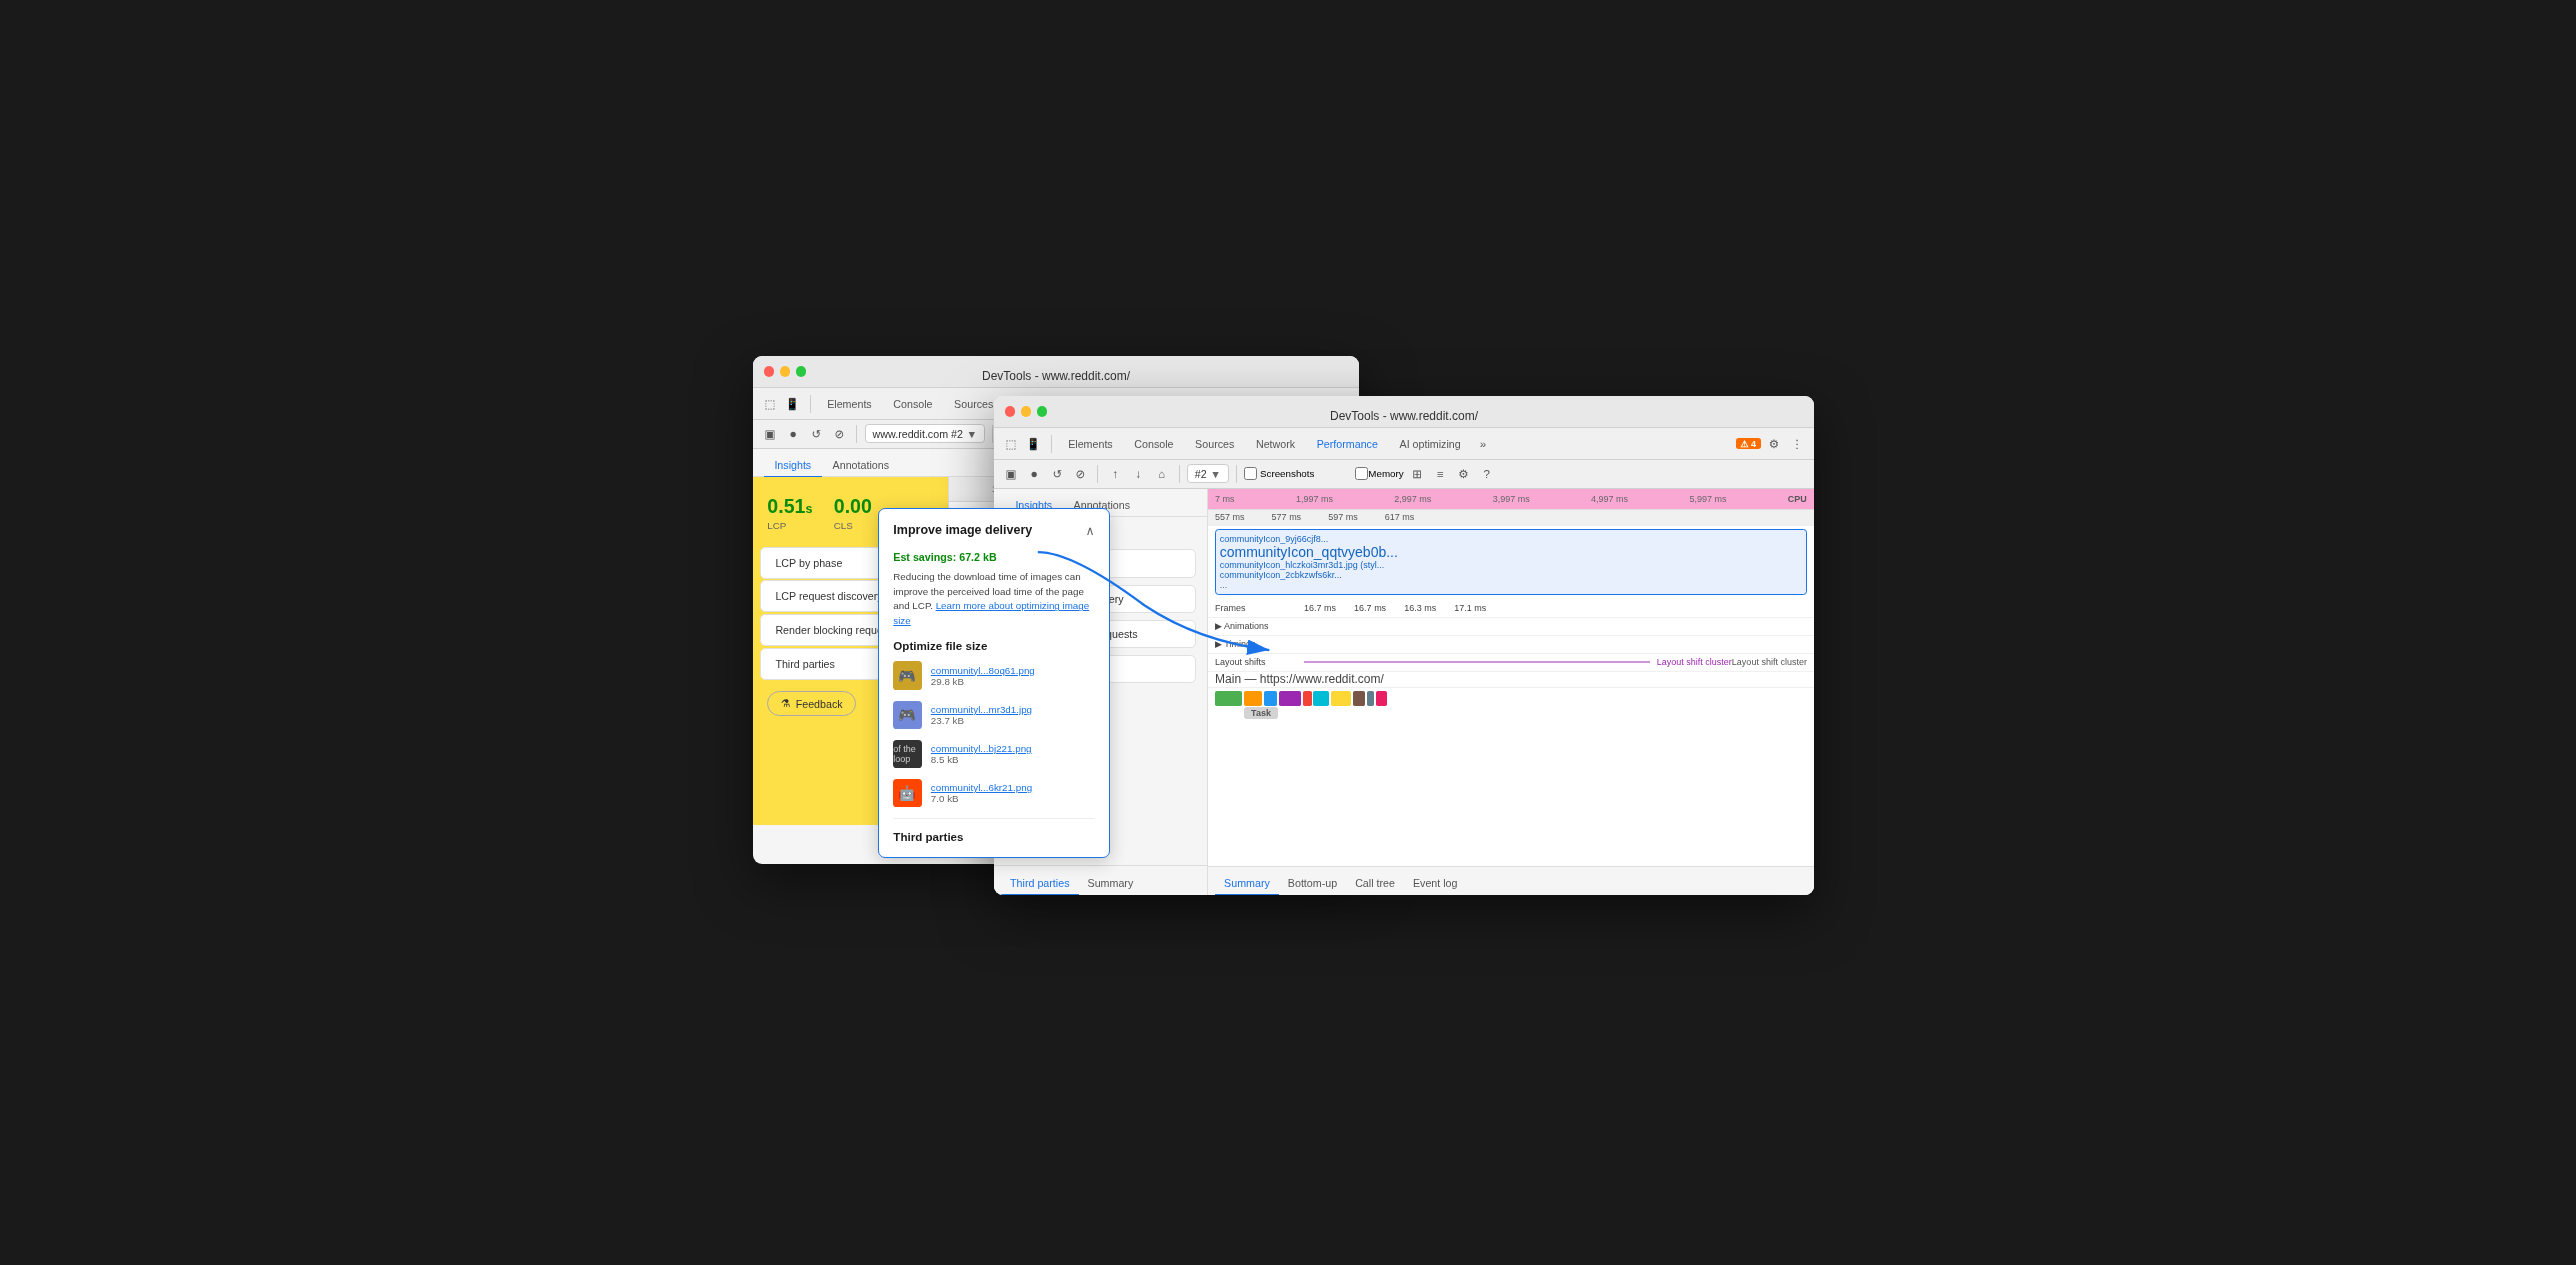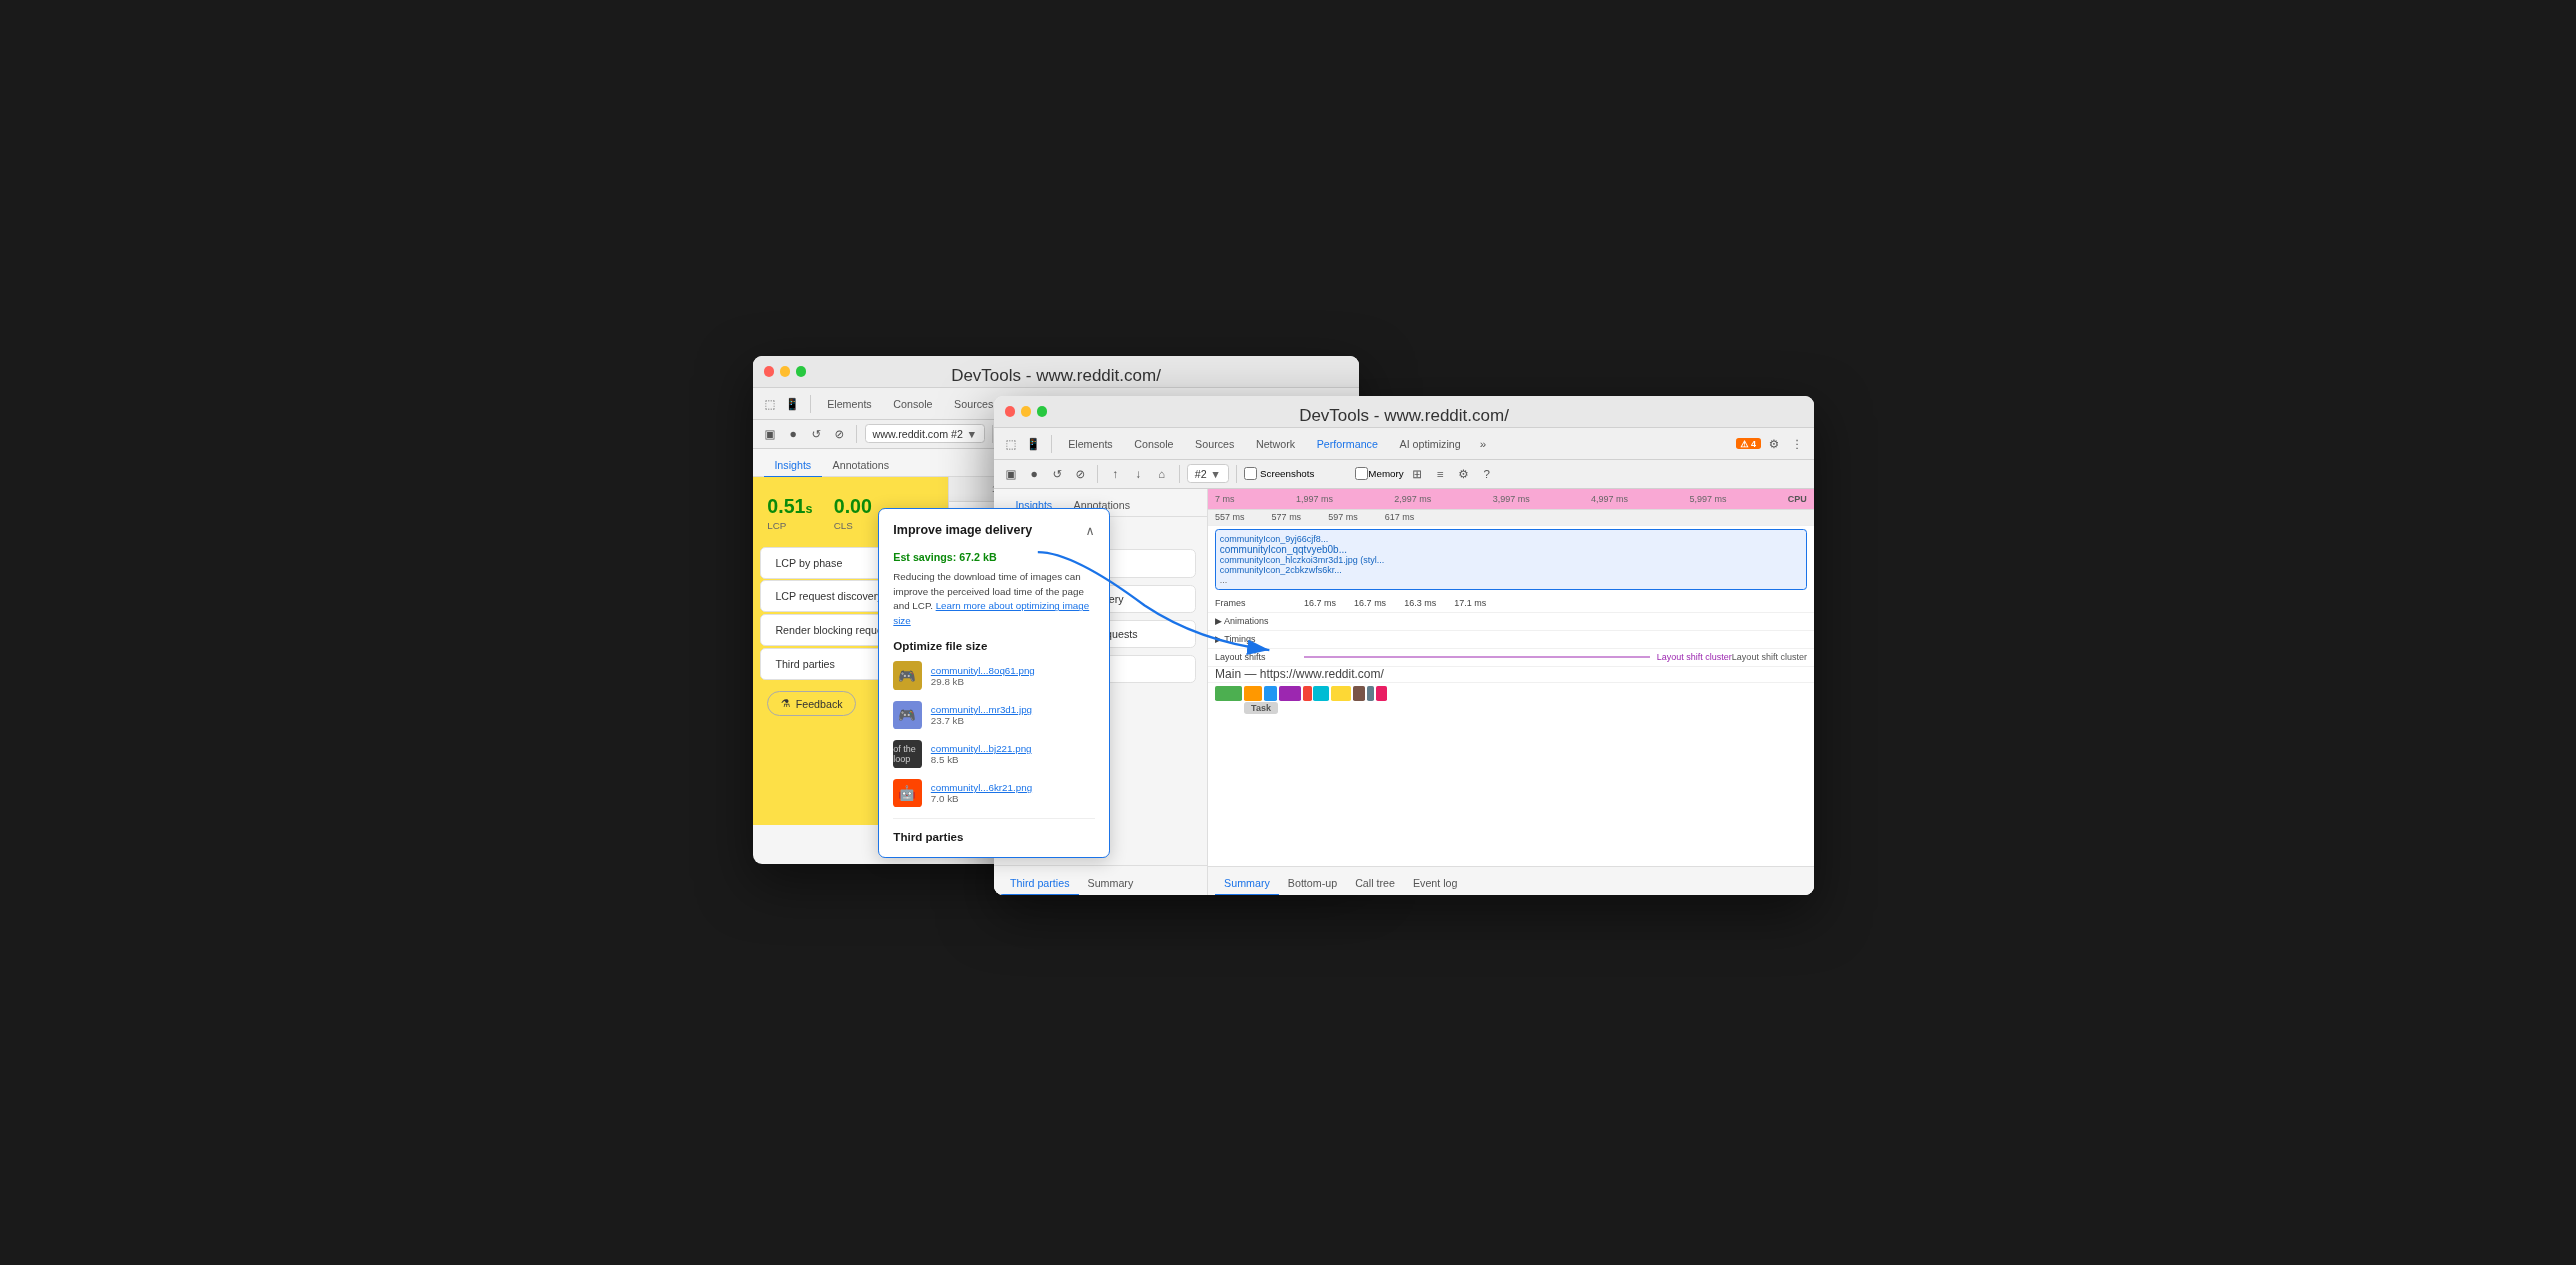"DevTools - www.reddit.com/" .title-bar-title { font-size: 17px -> 12px }
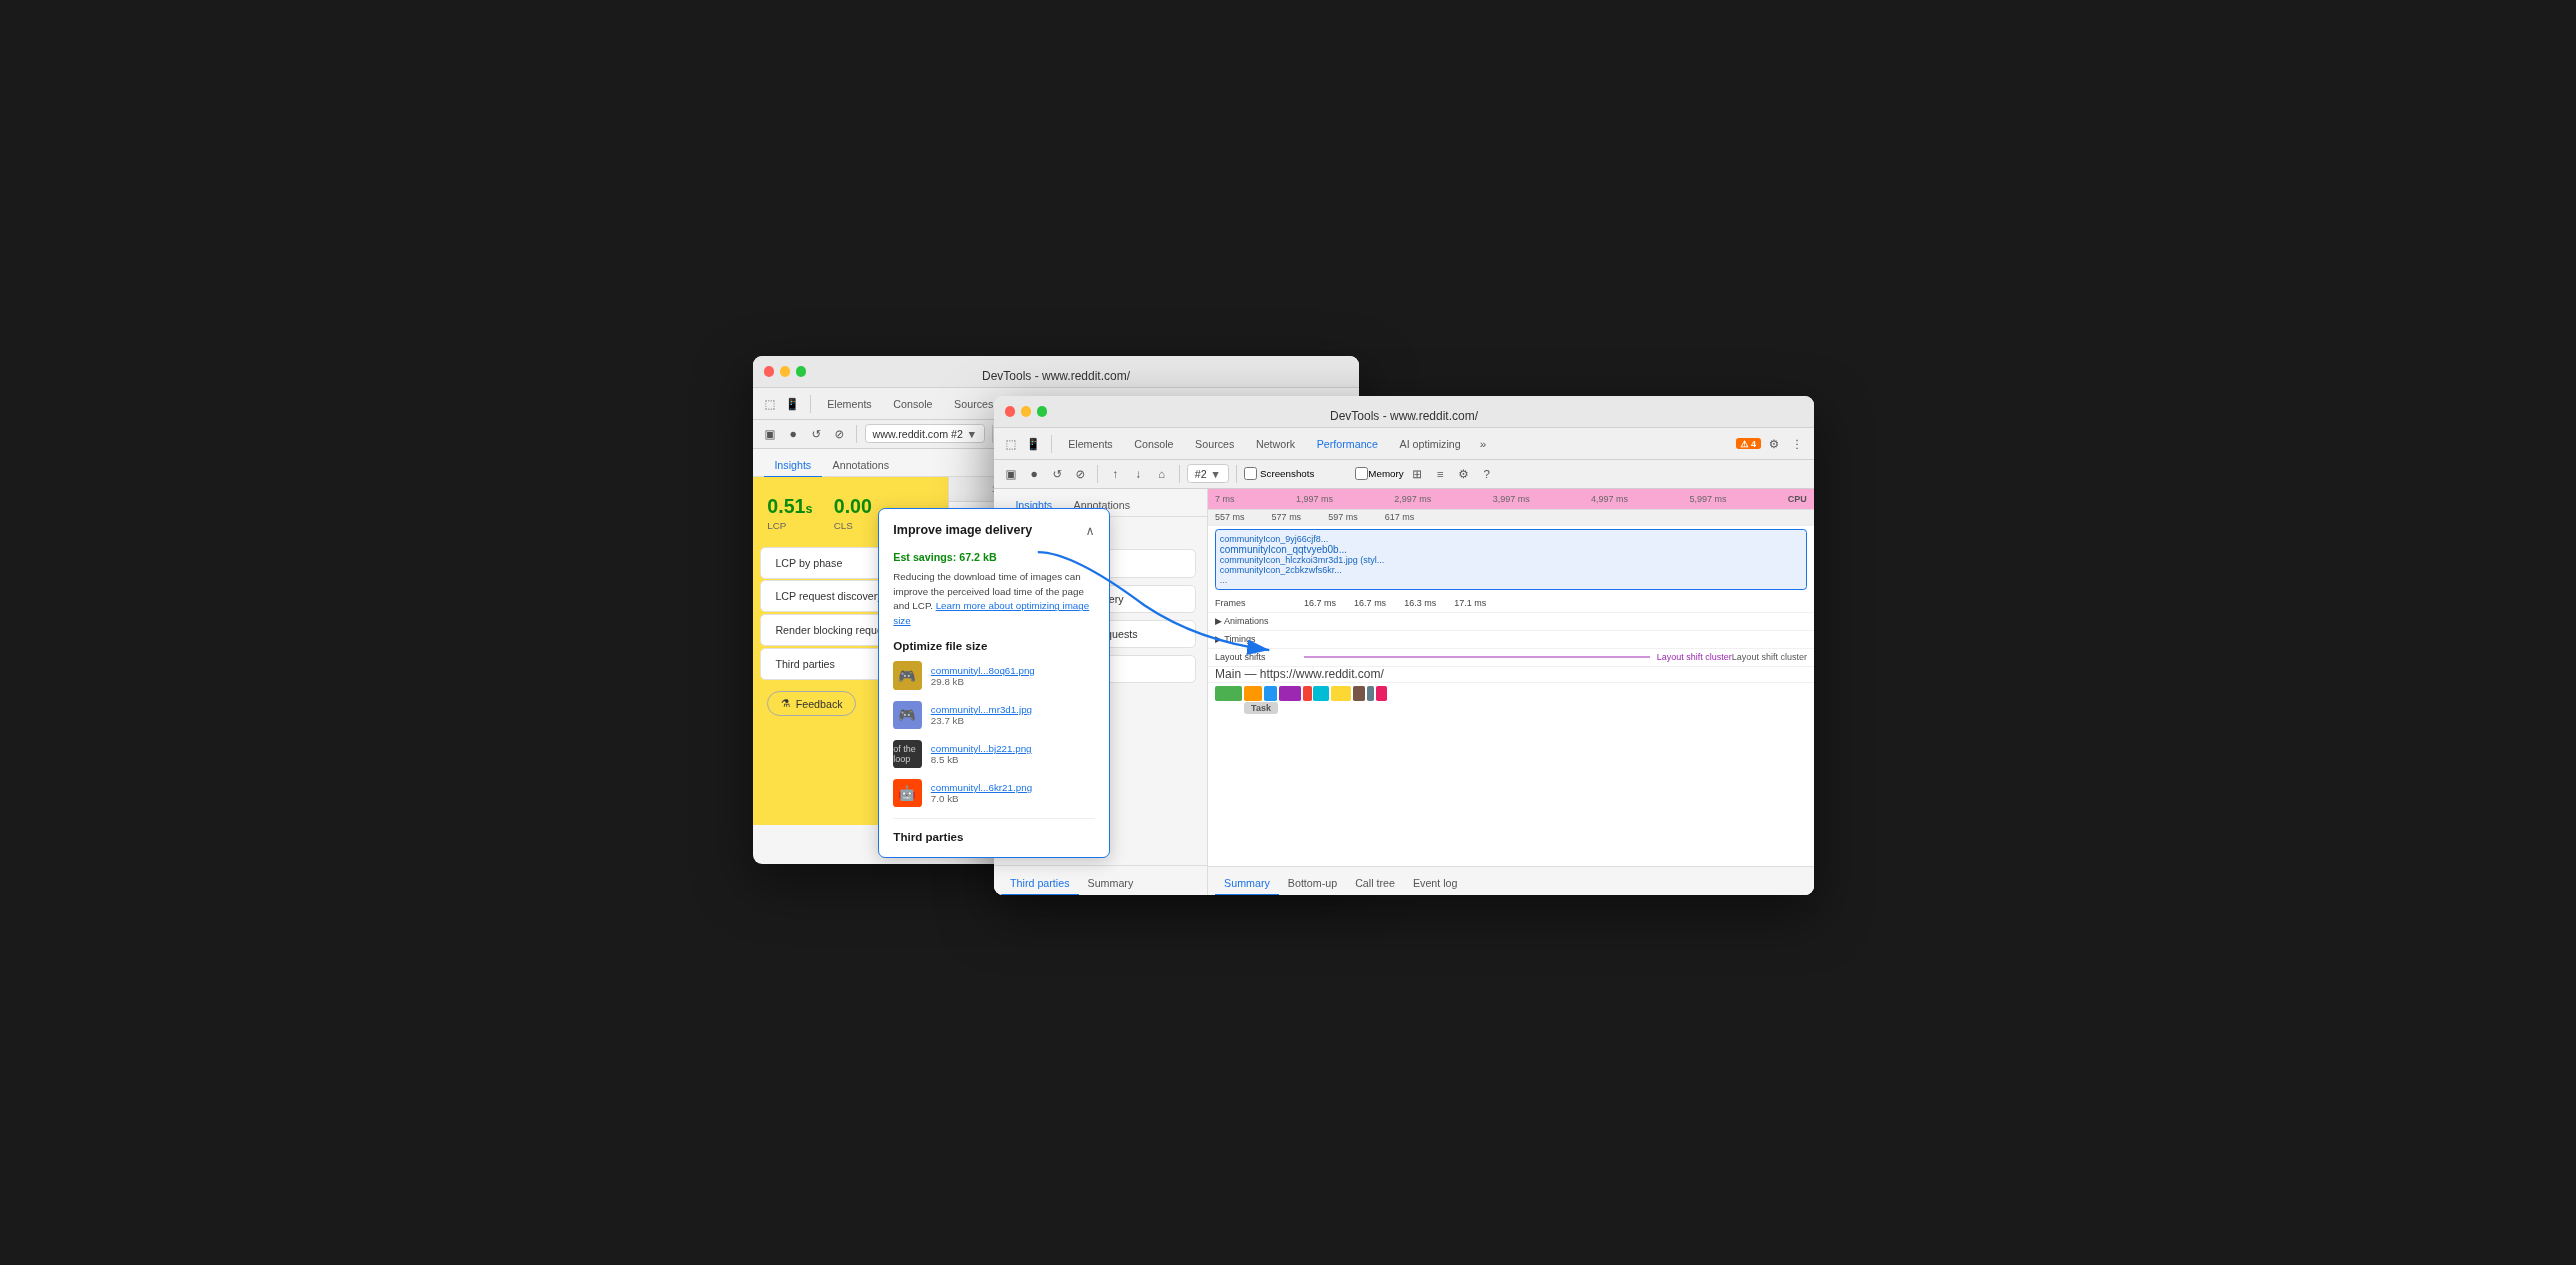"communityIcon_qqtvyeb0b..." div { font-size: 10px -> 14px }
